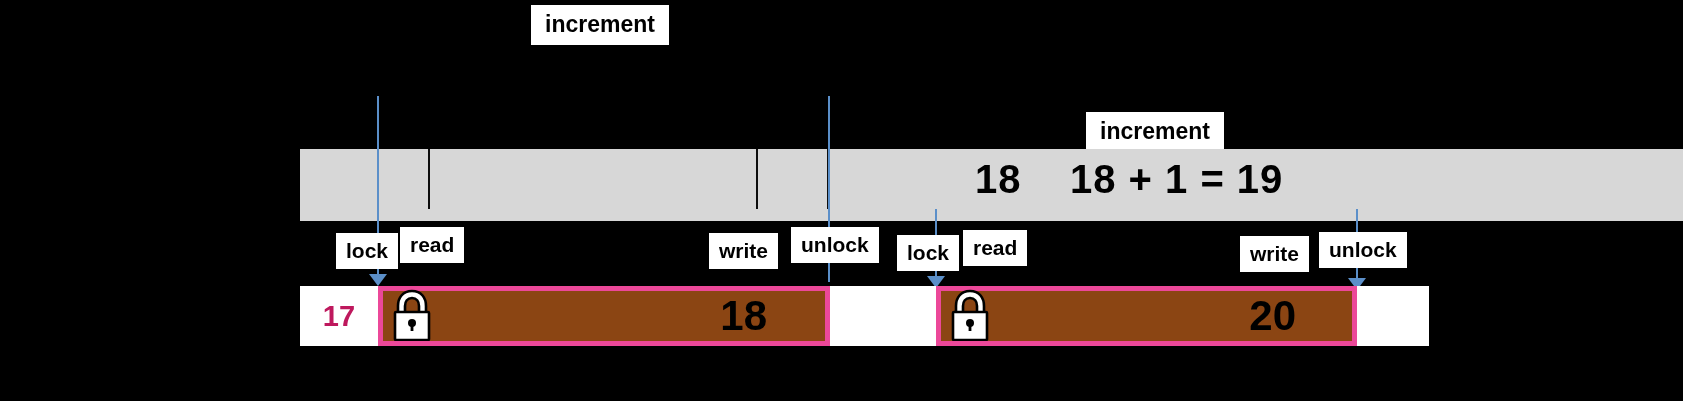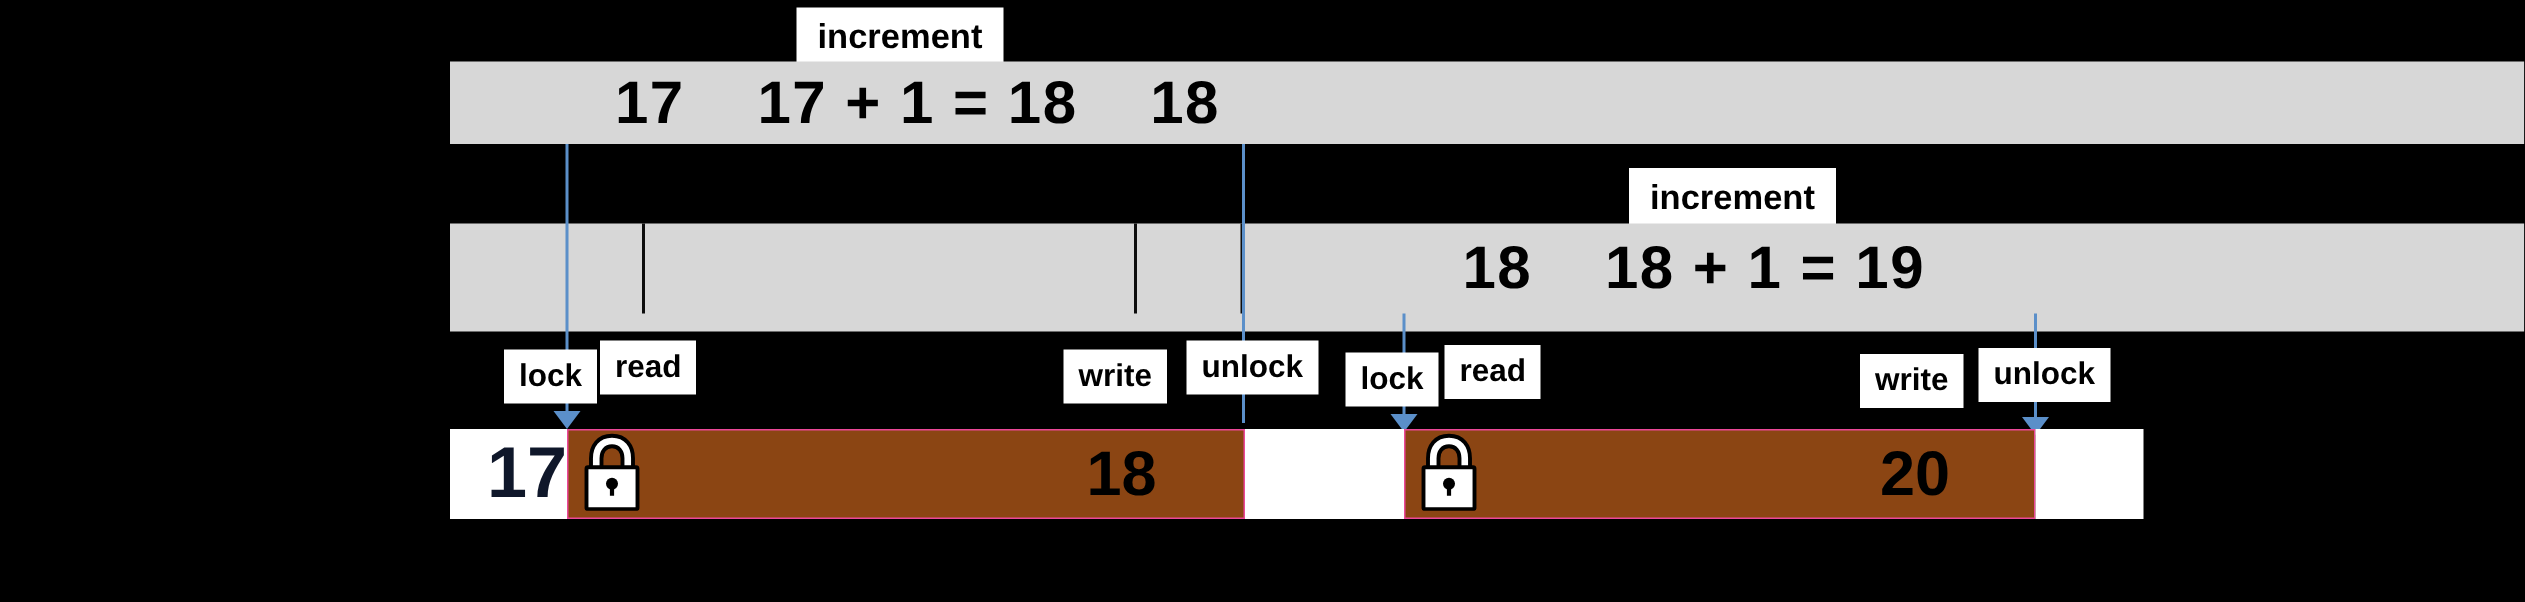"17 17 + 1 =" div.thread-bar { html: <div> <div>17 17 + 1 = 18 18</div> </div> -> none }
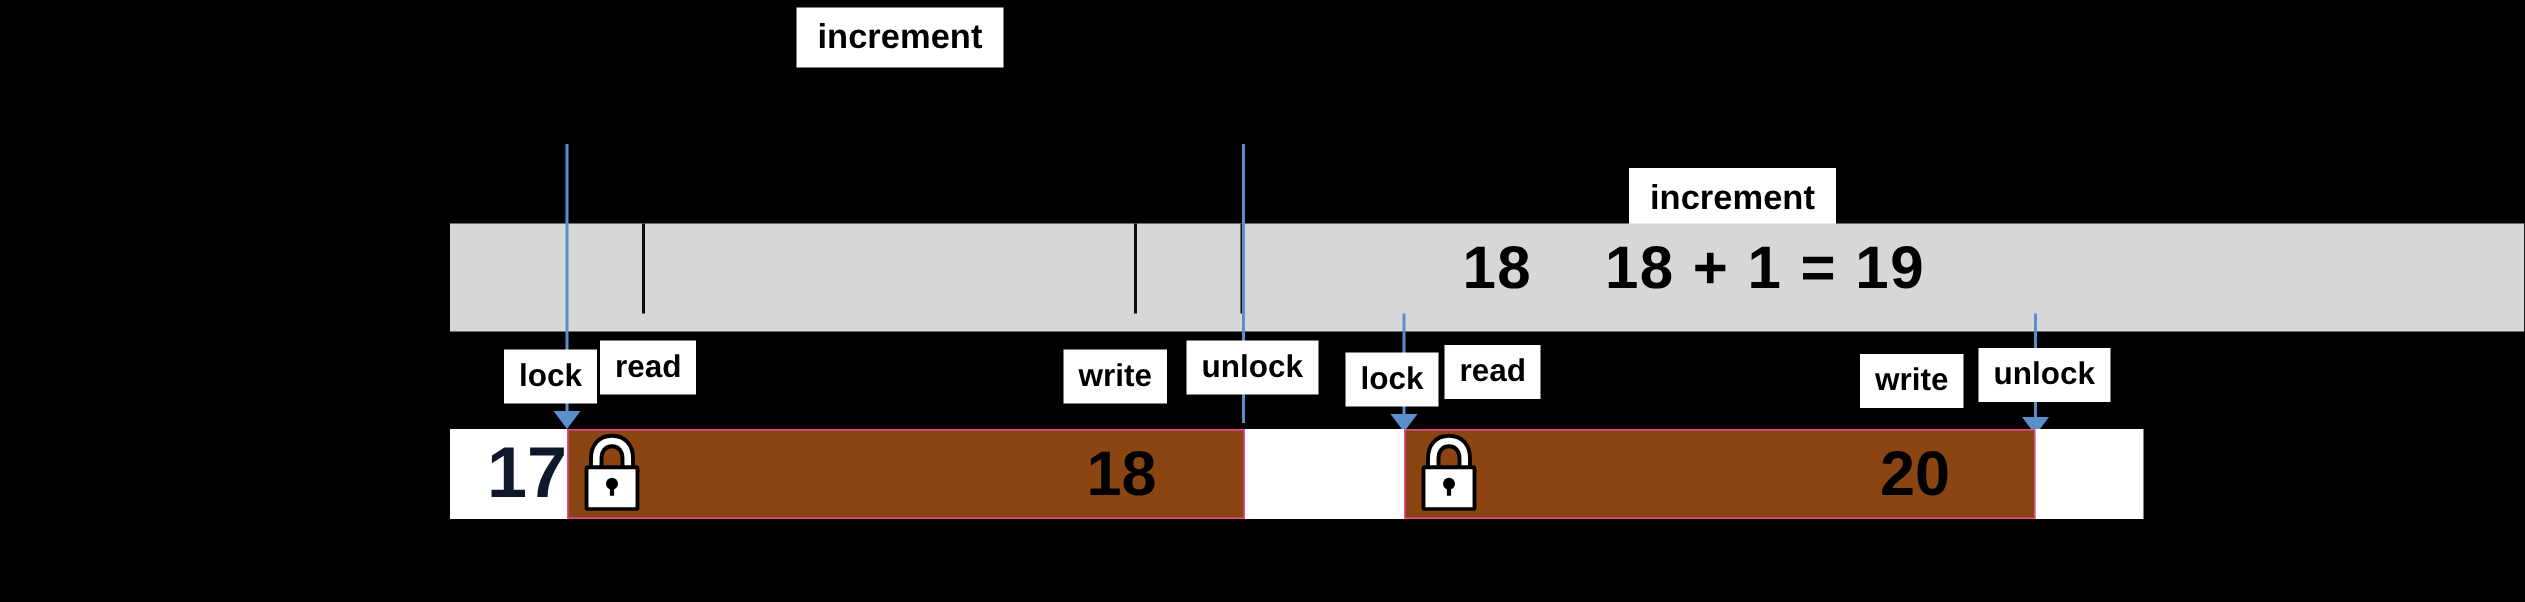"17" .value-box span { color: #0f172a -> #be185d; font-size: 48px -> 29px; text-align: right -> center }
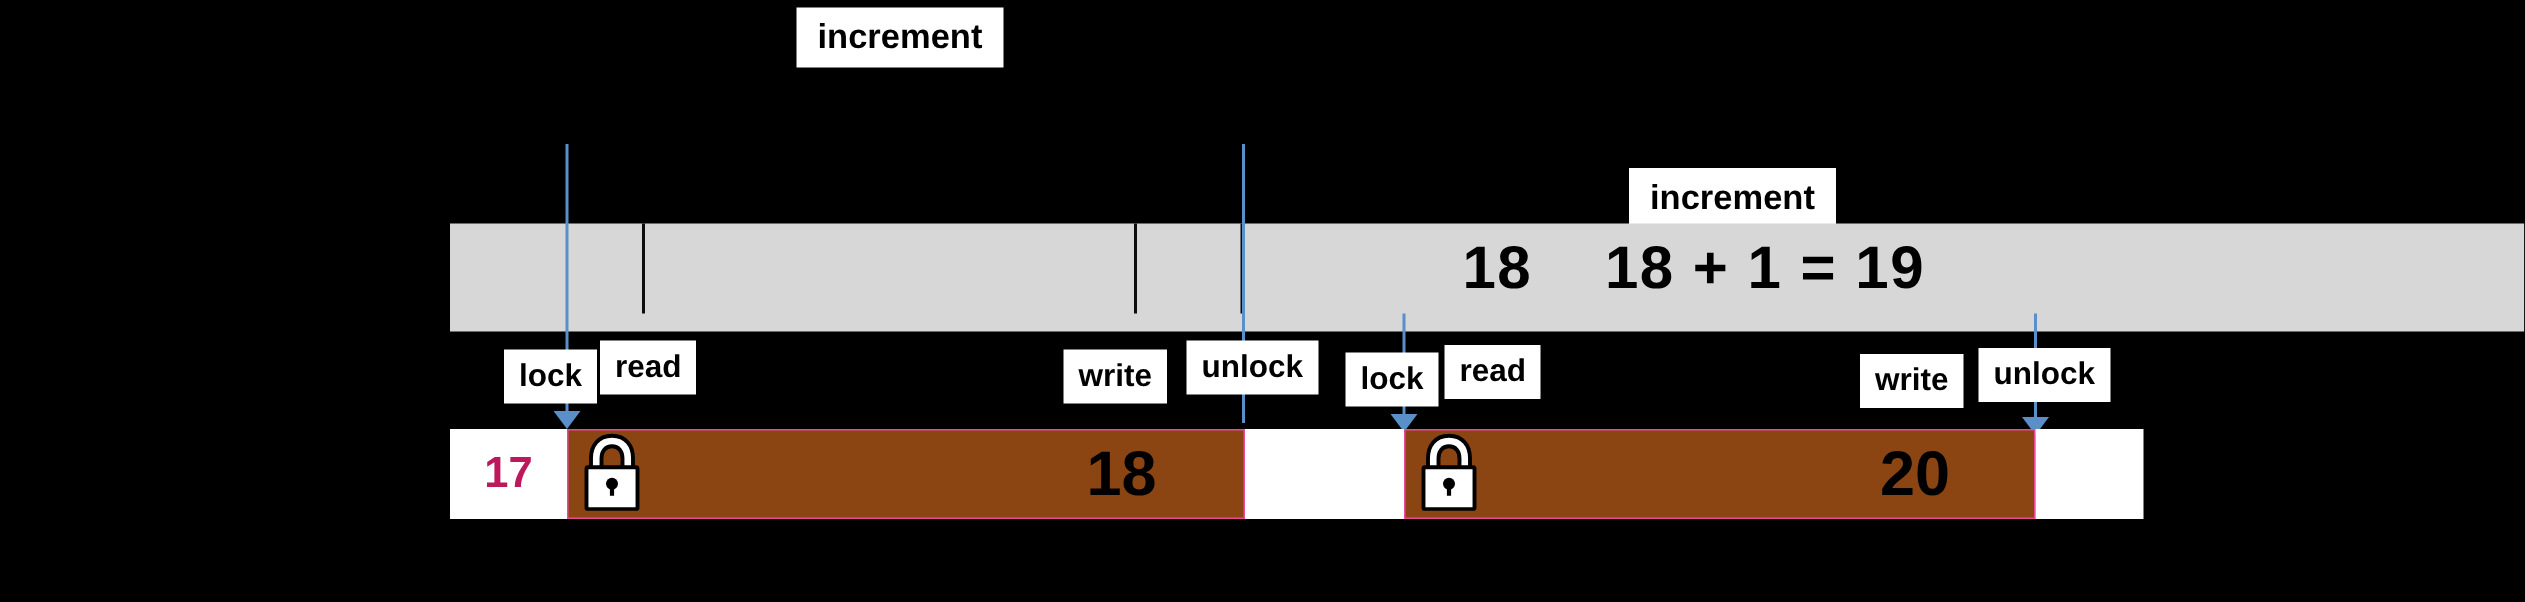"18" .locked-bar { border: 1px solid #ec4899 -> 5px solid #ec4899 }
